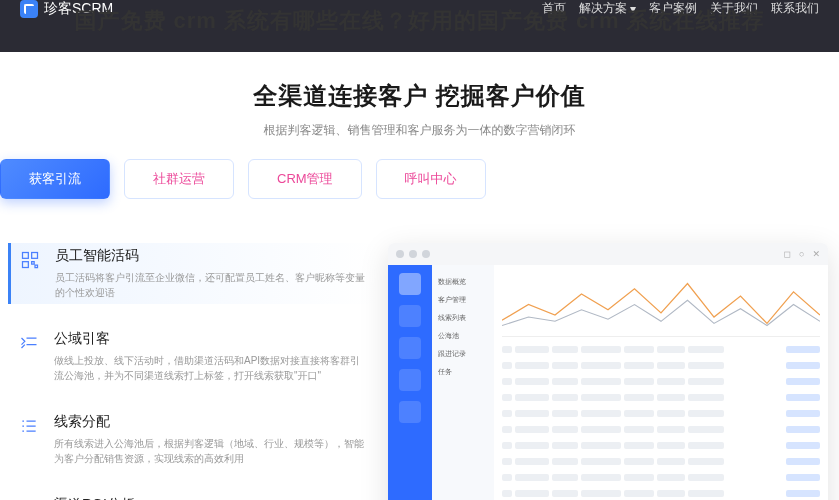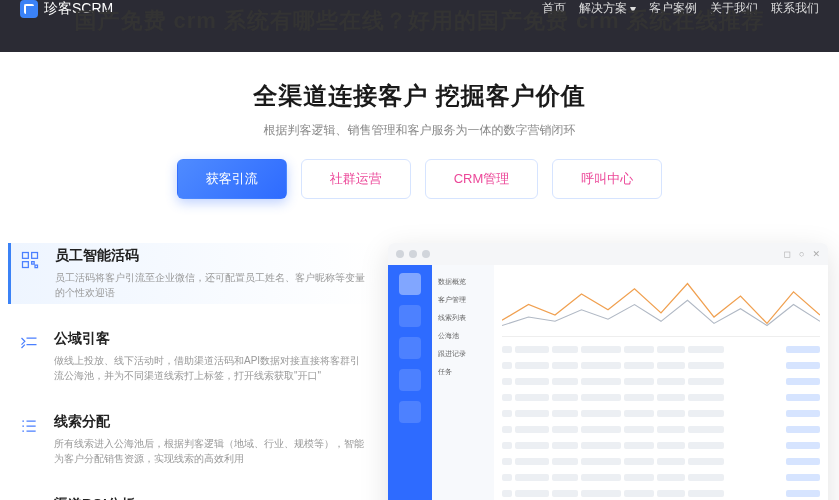"获客引流" .tabs { justify-content: center -> none }
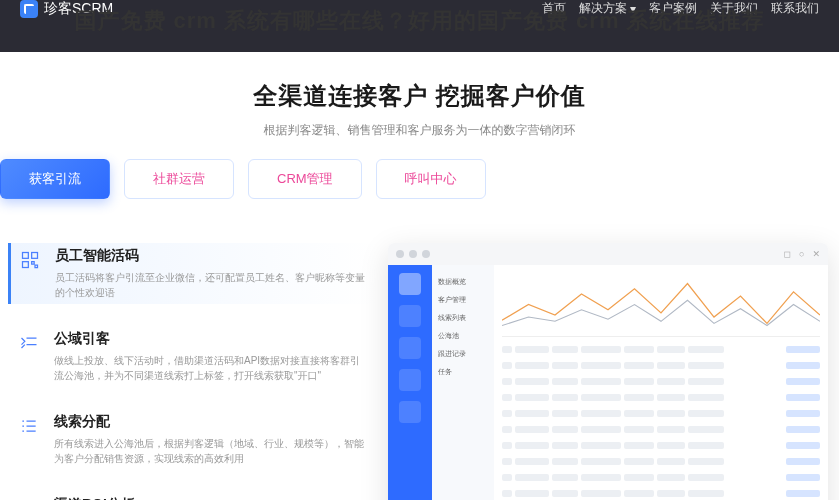"员工智能活码" .f-body h3 { font-weight: 700 -> 400 }
